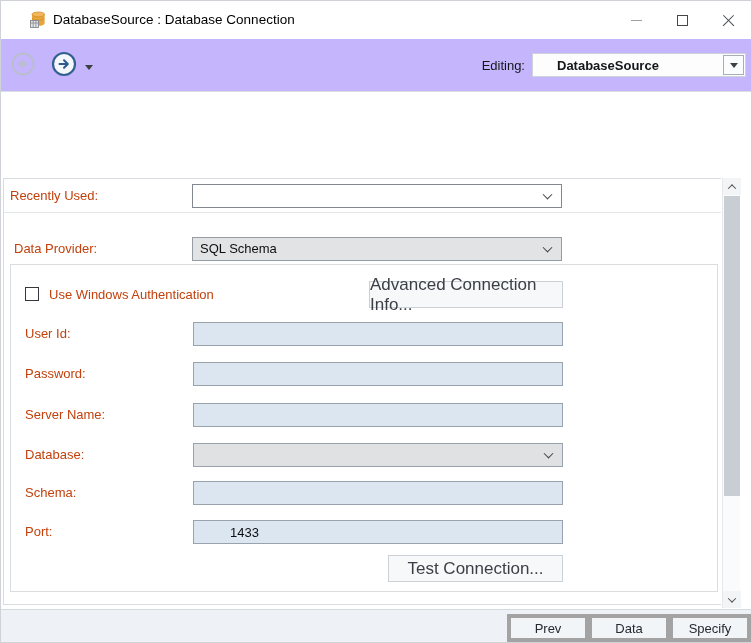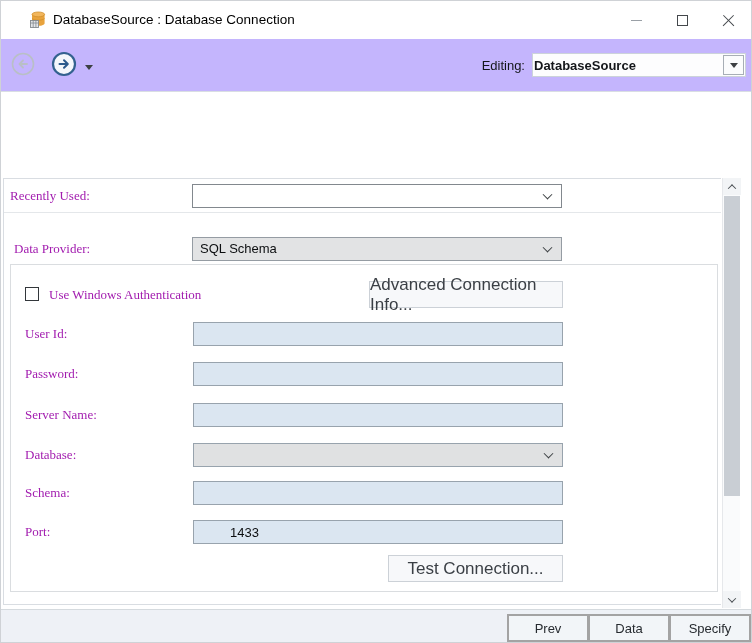"DatabaseSource" .editing-value { padding-left: 1px -> 24px }
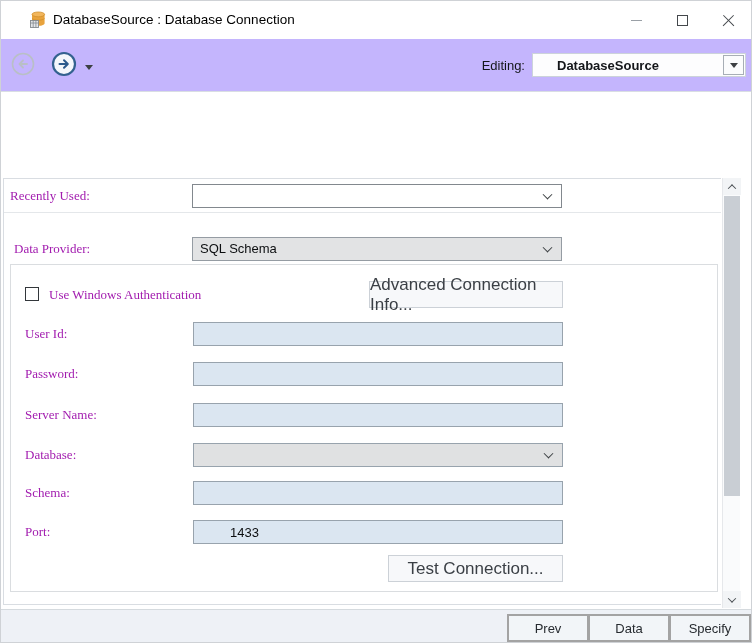"Recently Used:" .row-label { color: #a21caf -> #c2410c; font-family: Liberation Serif, serif -> none }
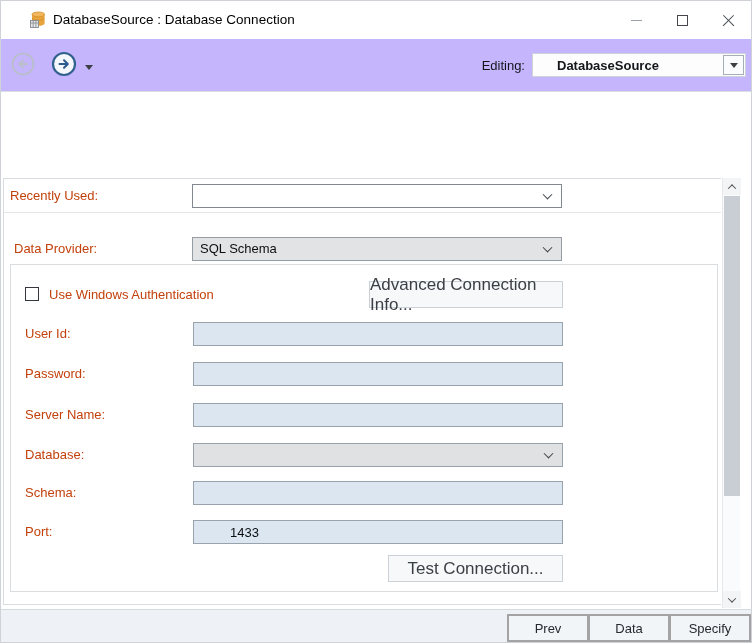"Prev" .footer-btn { border: 2px solid #a3a3a3 -> 4px solid #a3a3a3 }
